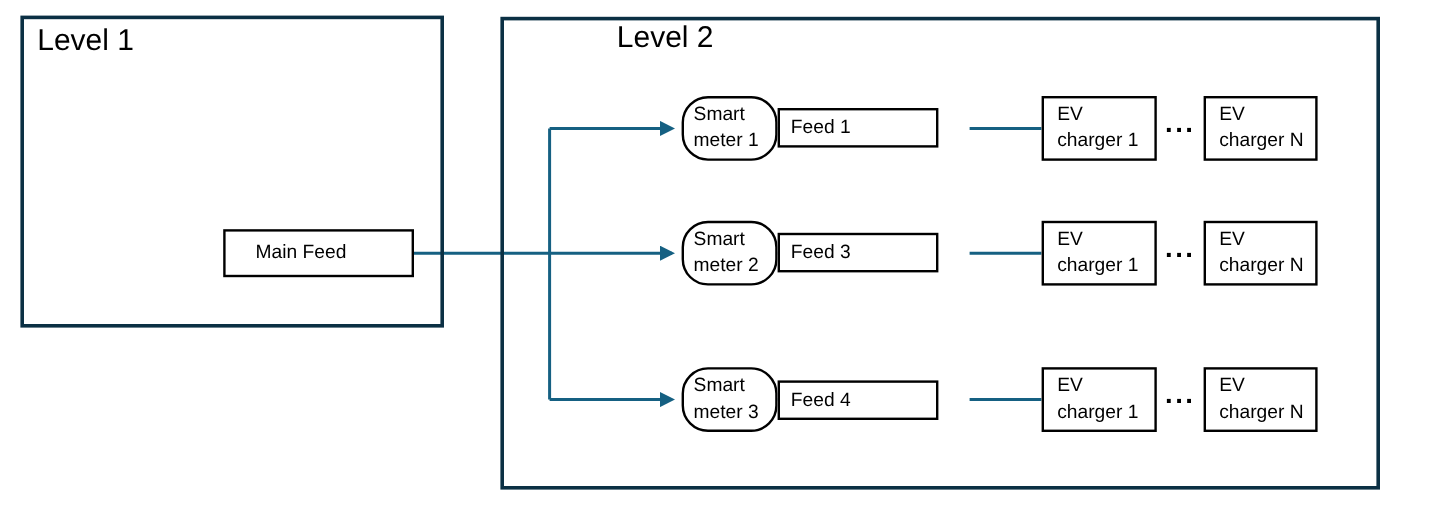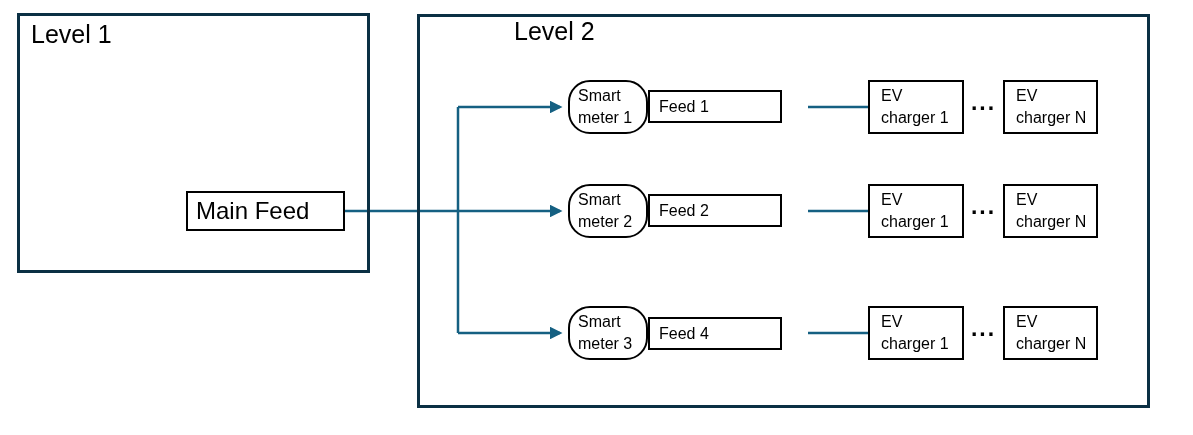"Main Feed" .main-feed-box { font-size: 24px -> 16px; padding-left: 8px -> 25px }
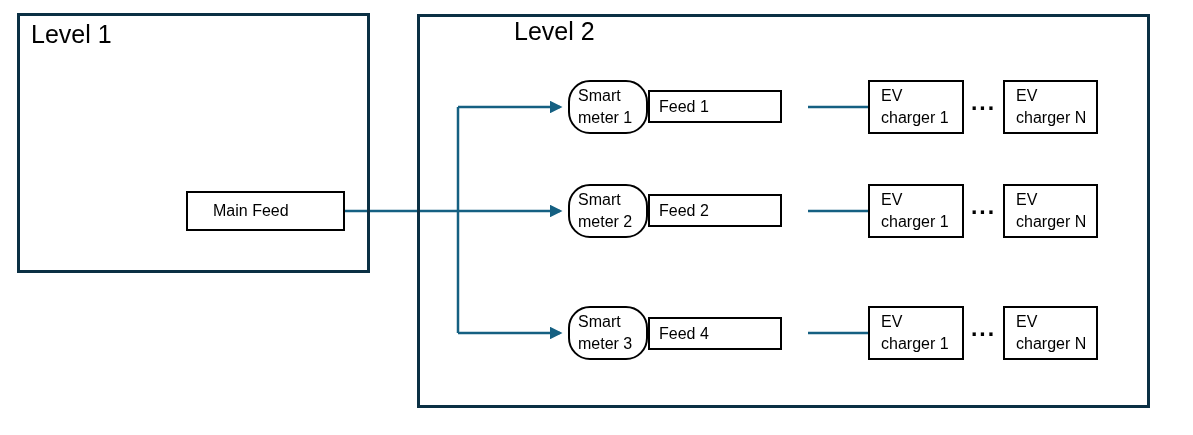"Feed 2" div.node { text: 2 -> 3 }
